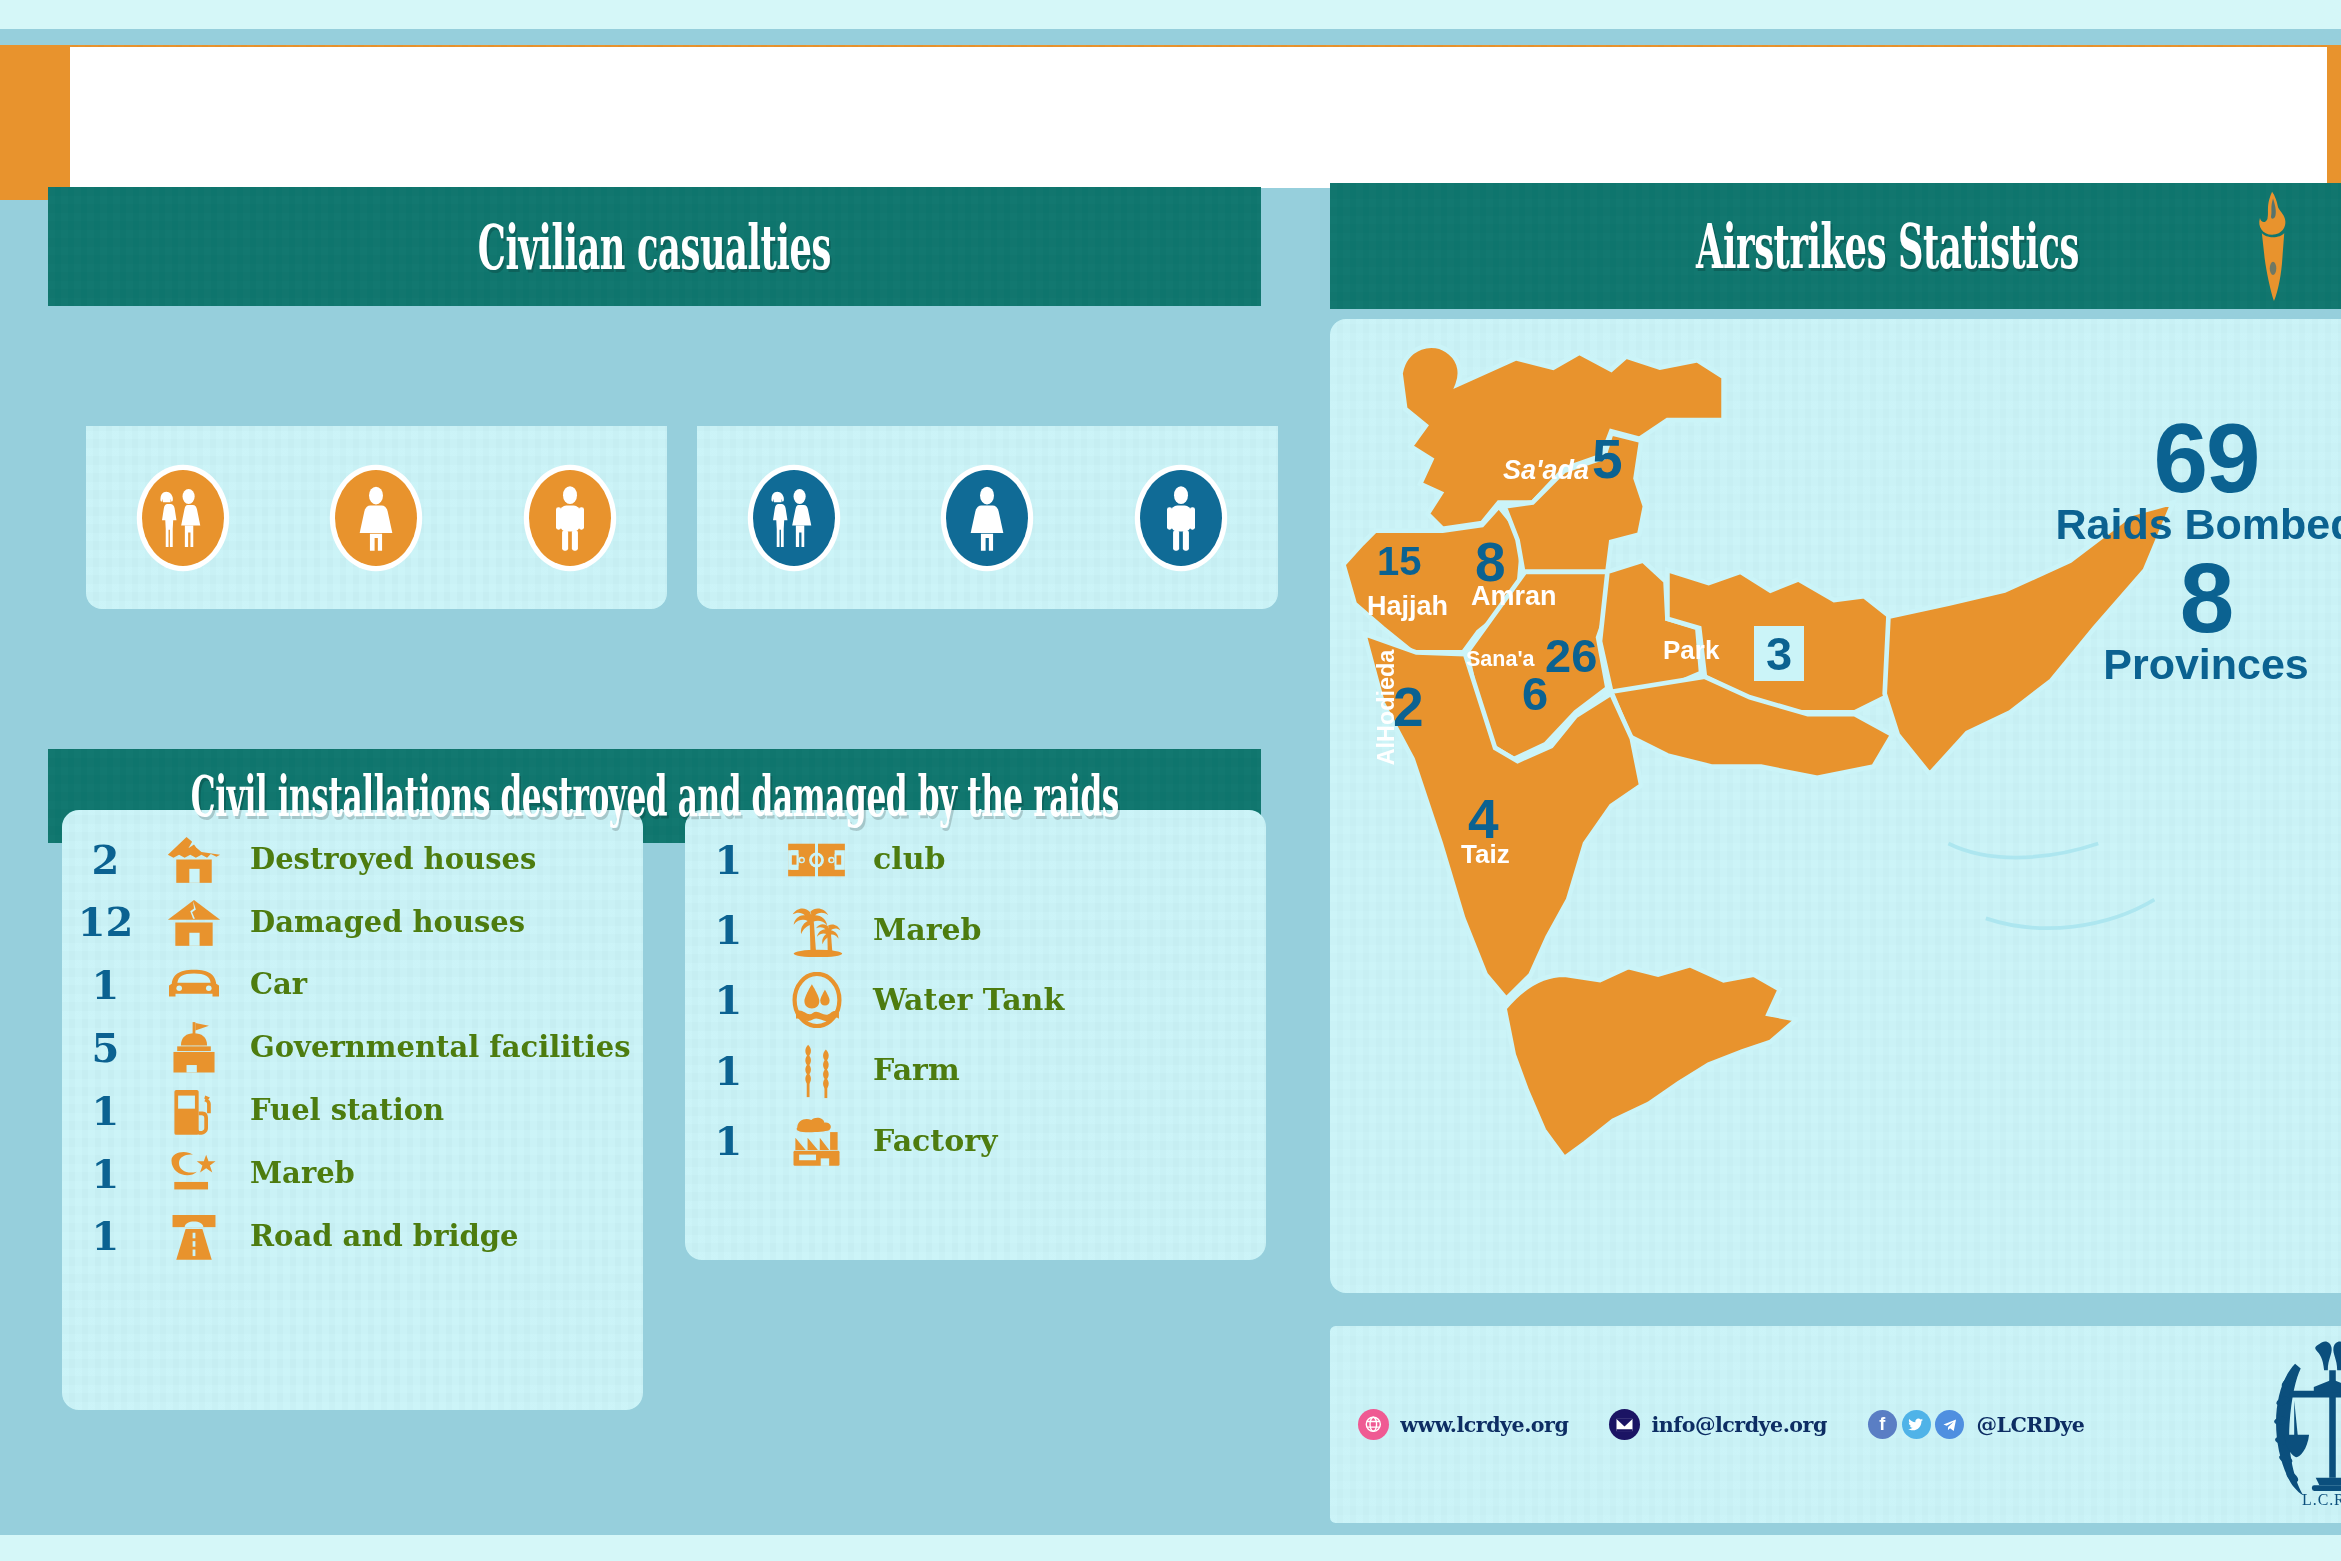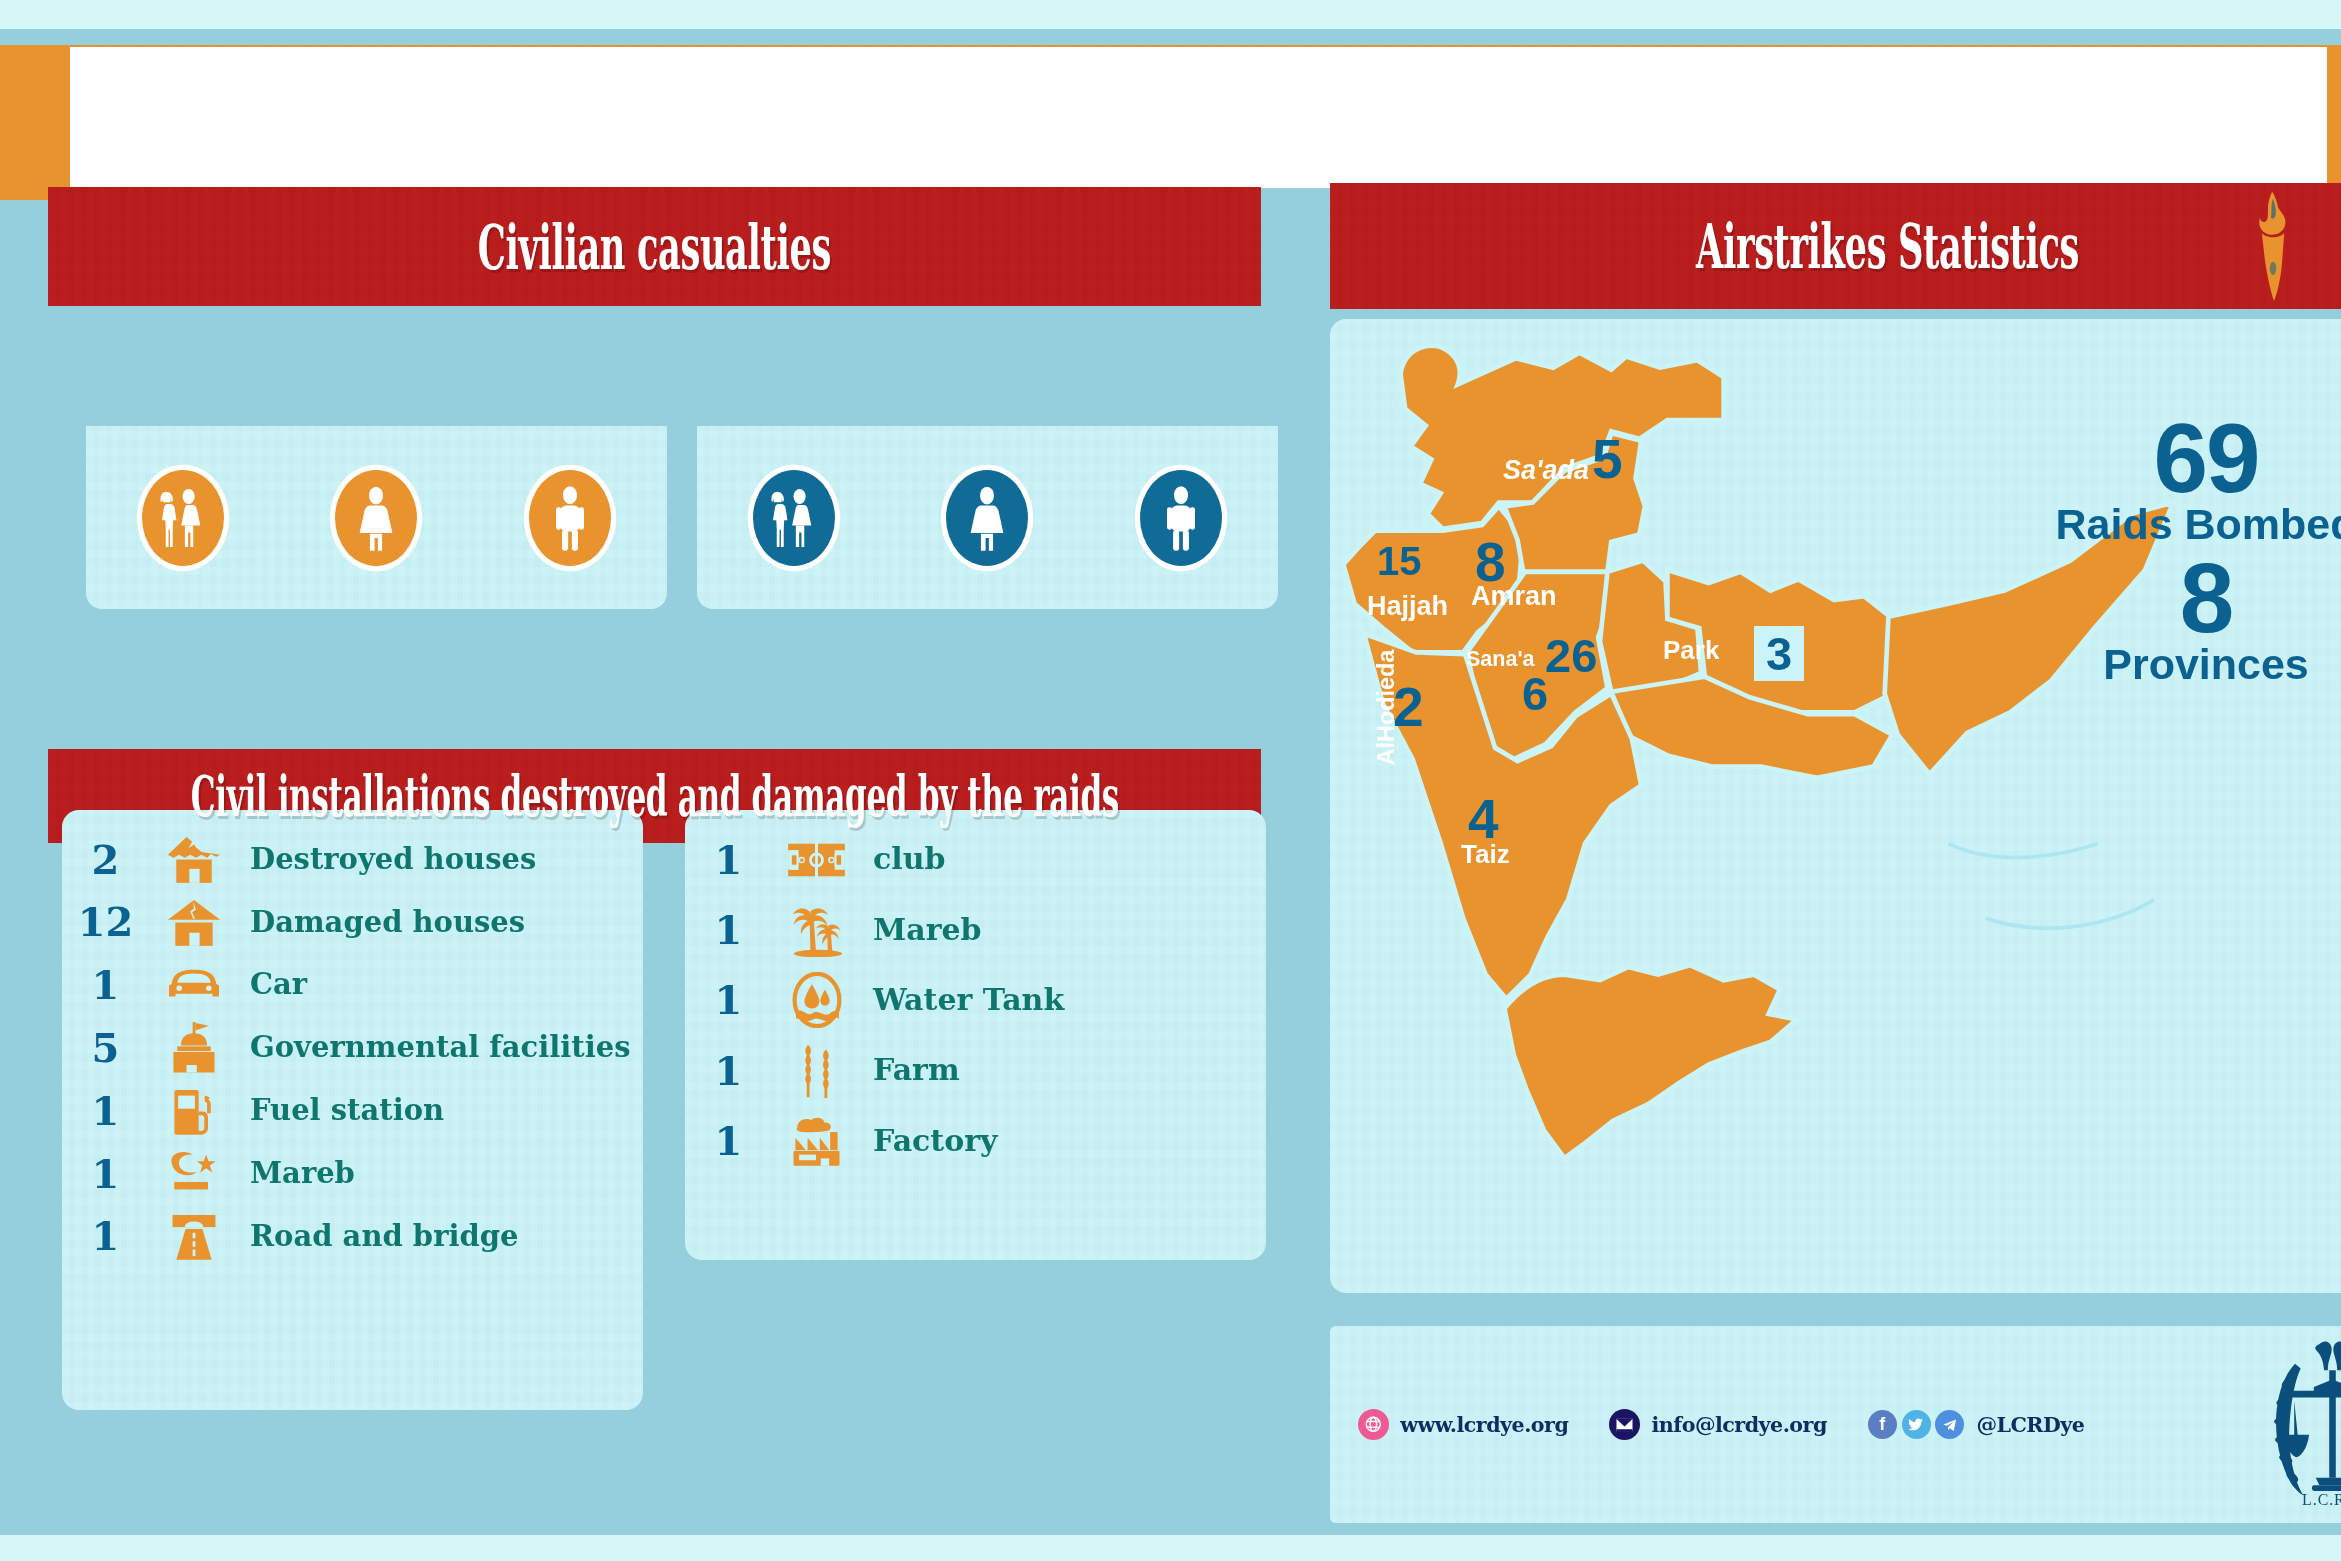"Civilian casualties" .sec-header { background: #b91c1c -> #0f766e }
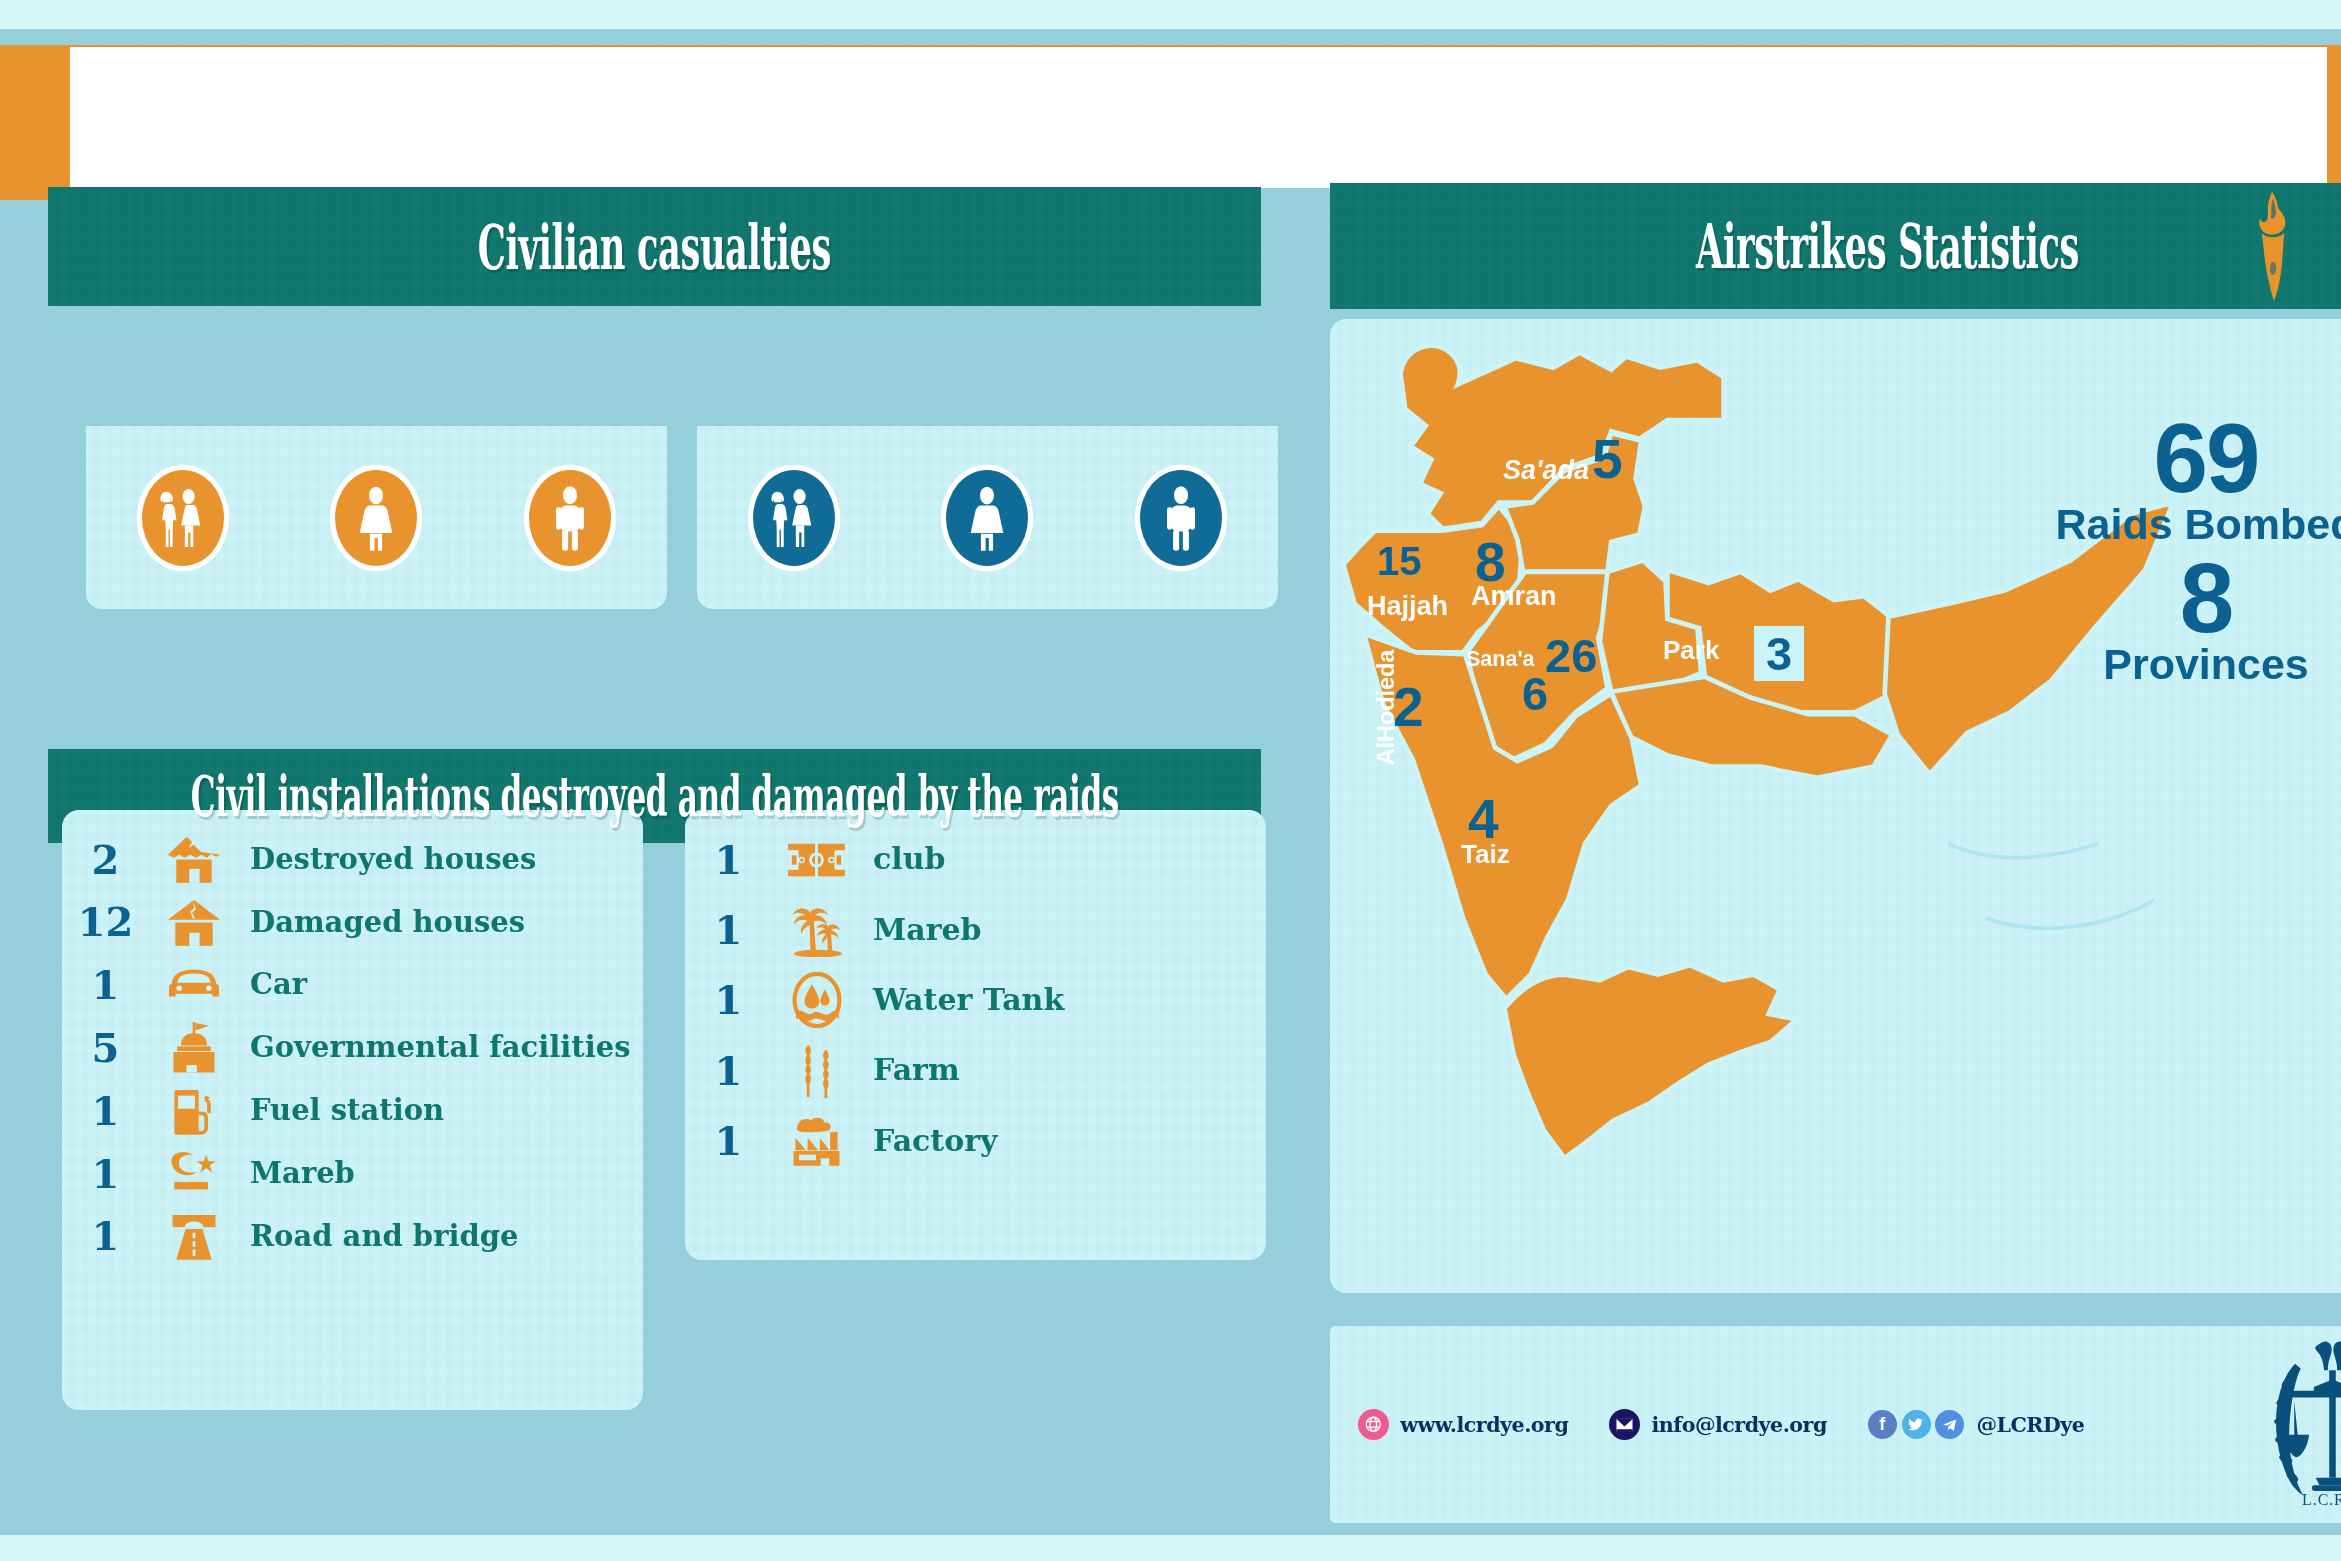"Destroyed houses" .inst-lbl { color: #0f766e -> #4d7c0f }
